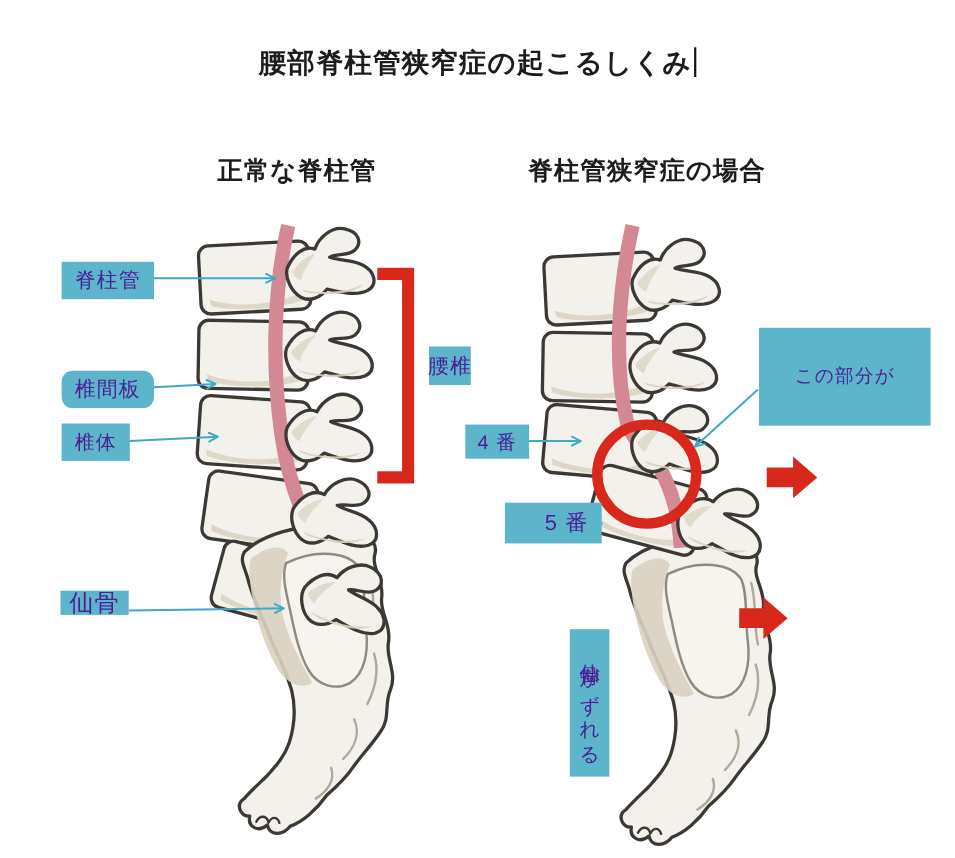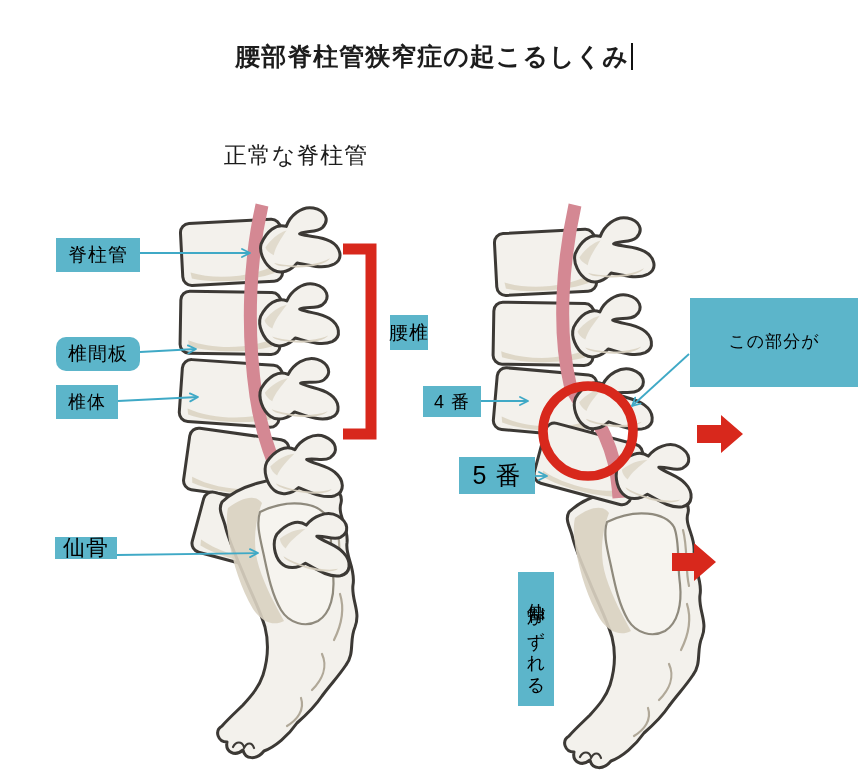"正常な脊柱管" .subheading { font-weight: normal -> bold; margin-left: 26px -> none }
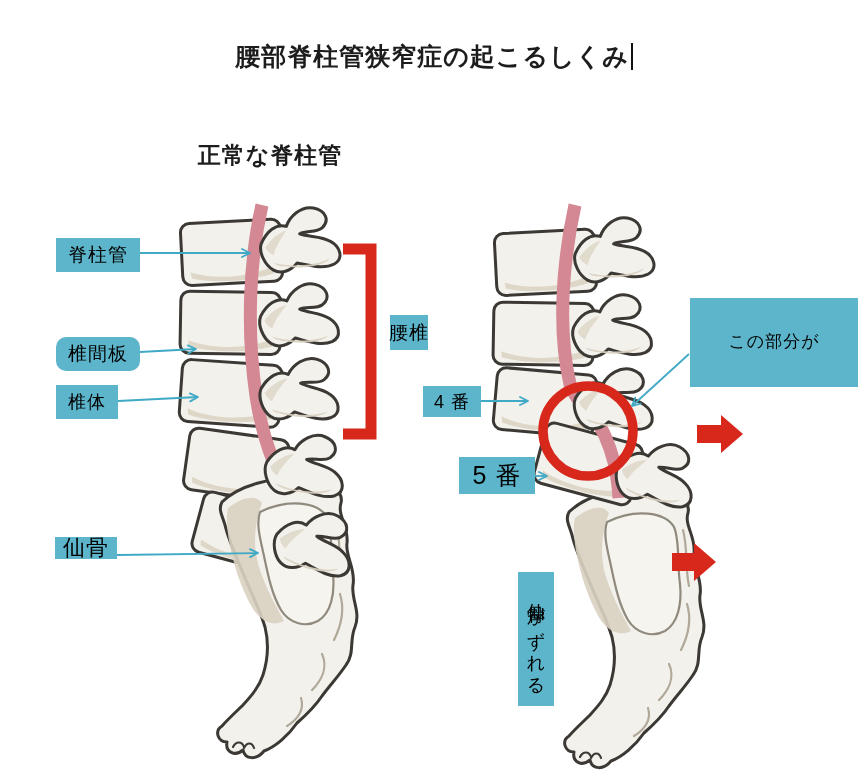"脊柱管狭窄症の場合" div.overlay { html: none -> <div>脊柱管狭窄症の場合</div> }
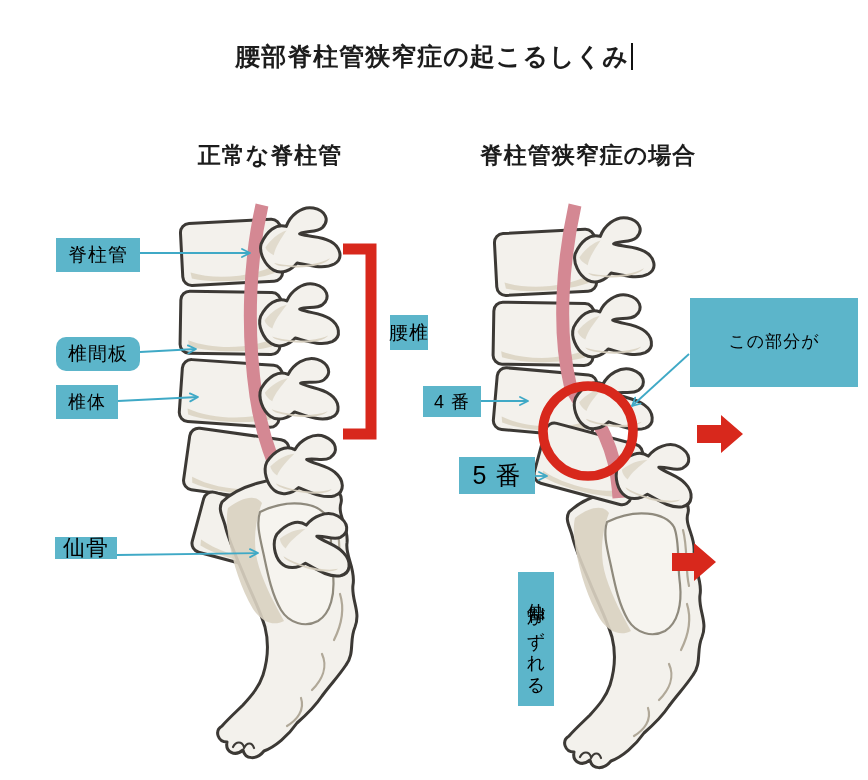"脊柱管" .tag { color: #000000 -> #4c1d95 }
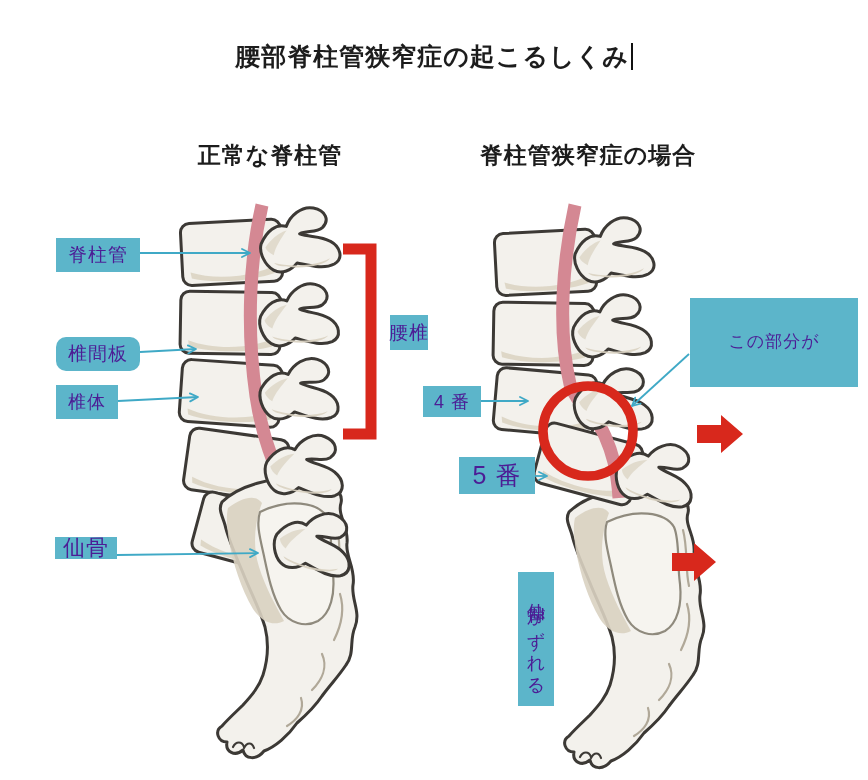"この部分が" .tag-callout { width: 168px -> 156px }
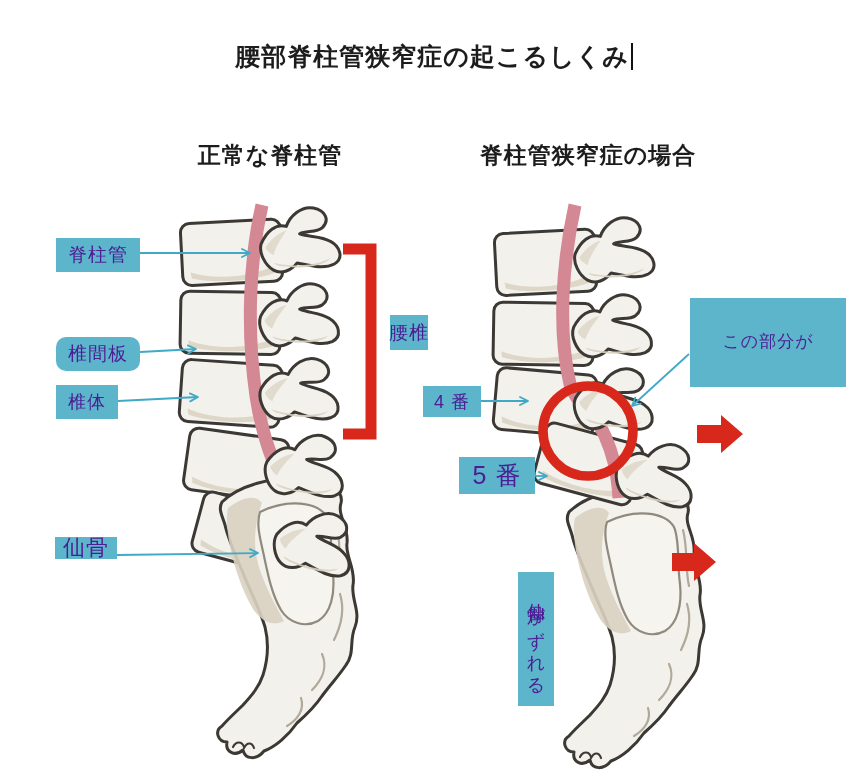"5 番" .tag-no5 { font-size: 25px -> 20px; padding-left: none -> 24px; width: 76px -> 64px }
